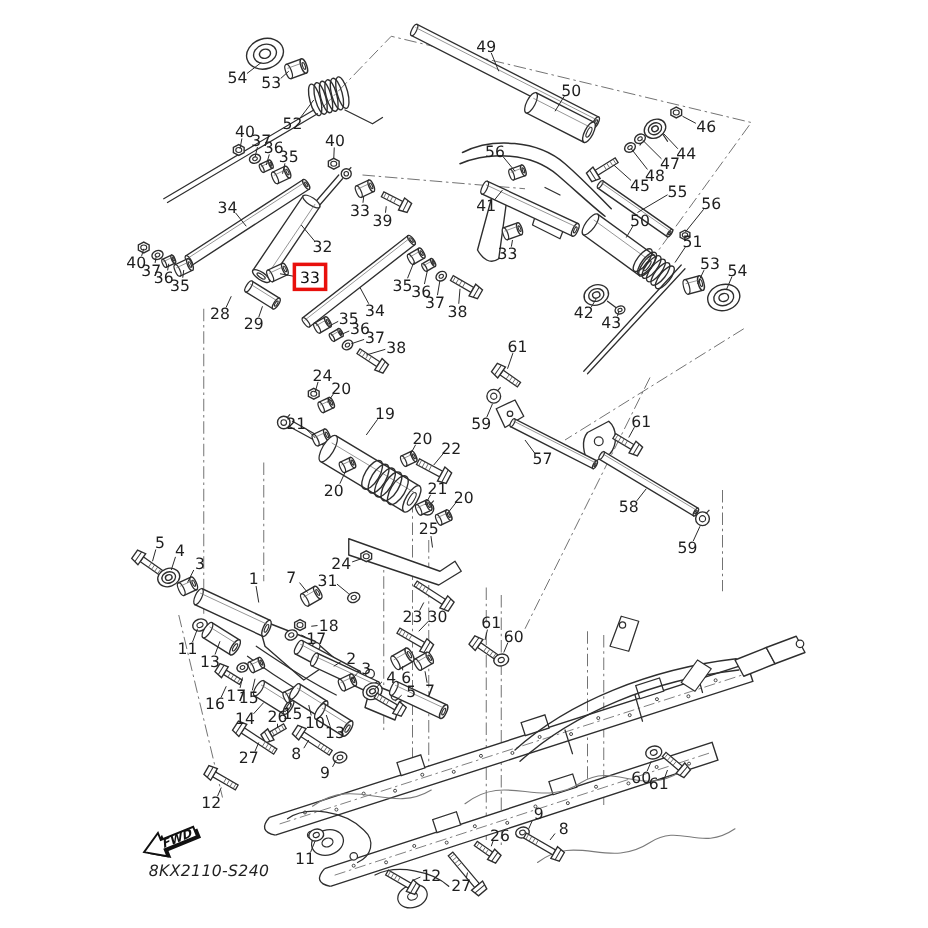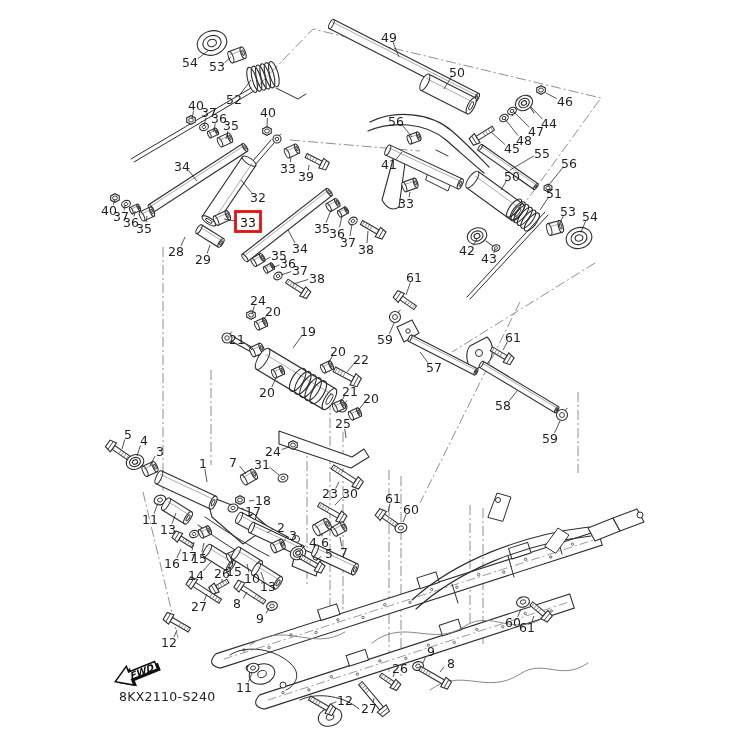"8KX2110-S240" .code { font-style: none -> italic }
